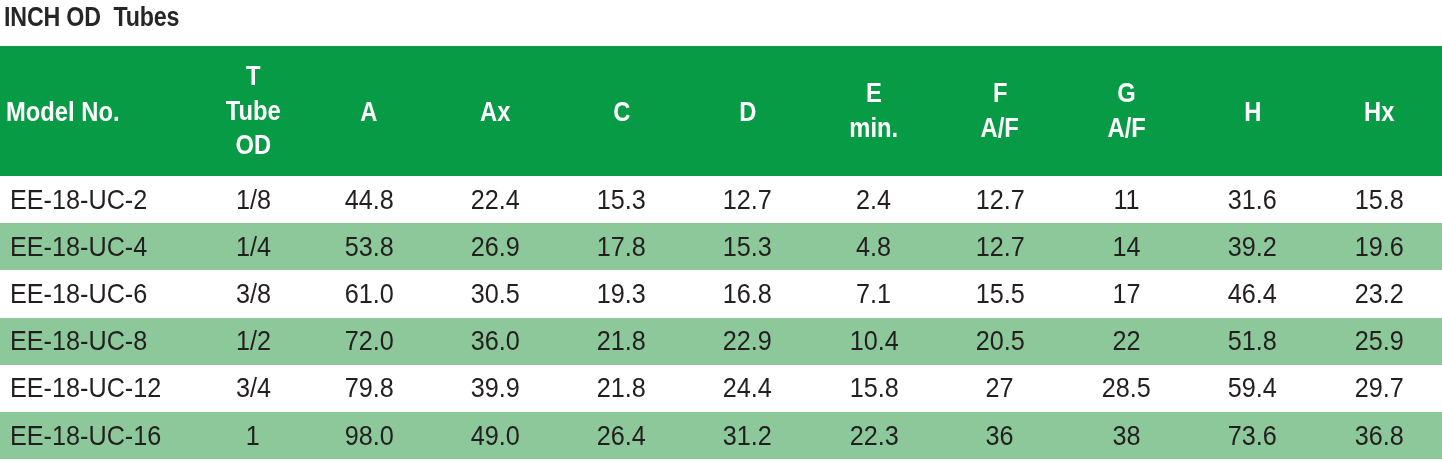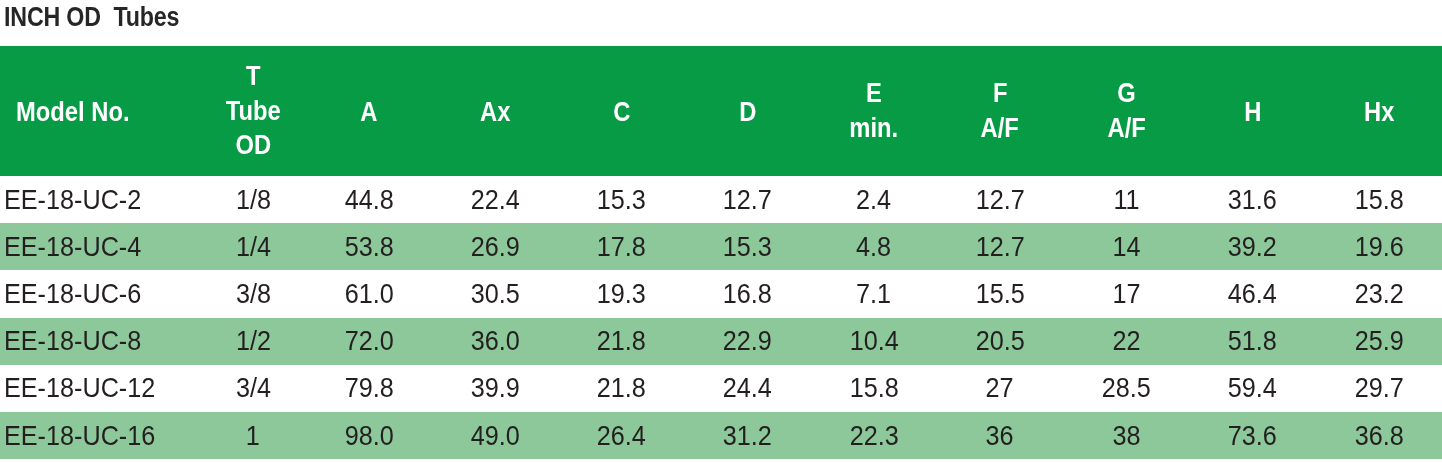"Model No." thead th.model-head { padding-left: 16px -> 6px }
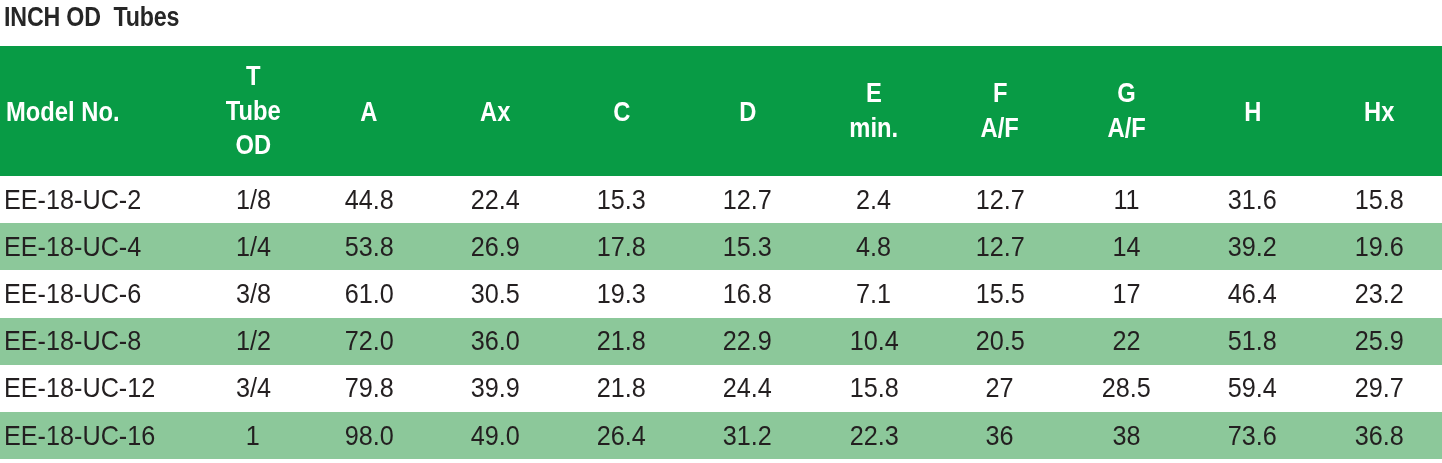"EE-18-UC-2" tbody td.model-cell { padding-left: 4px -> 10px }
